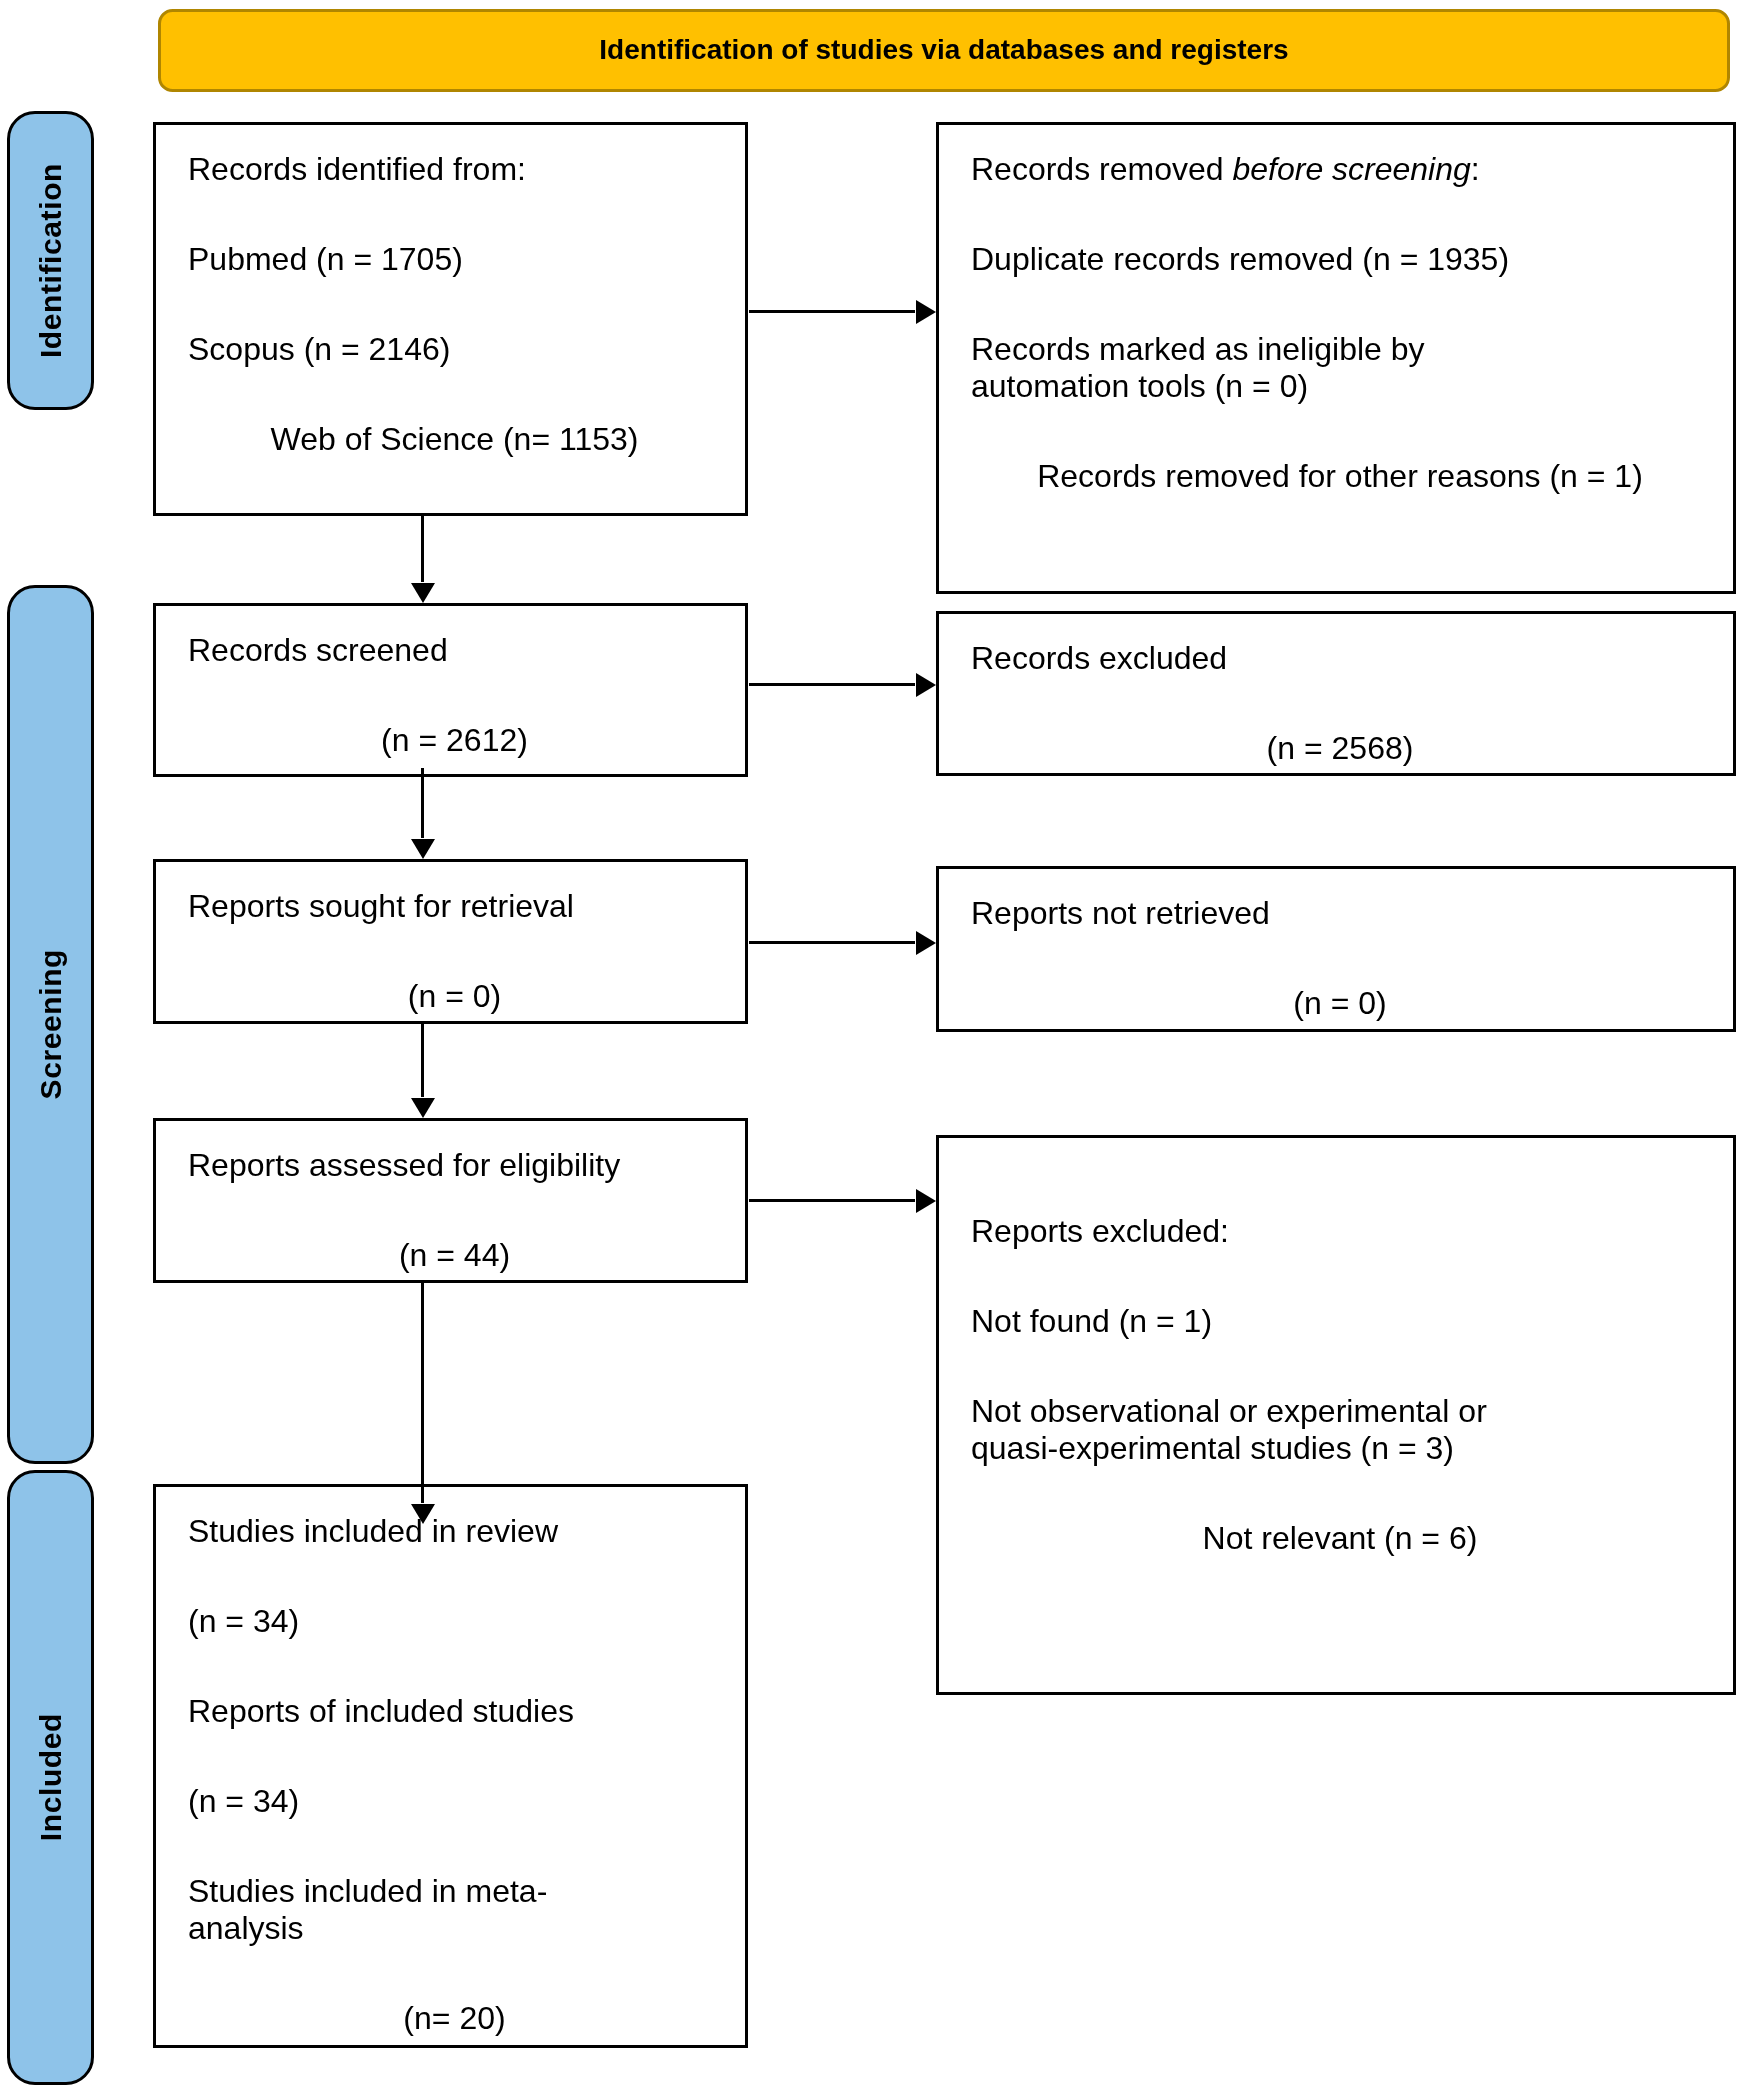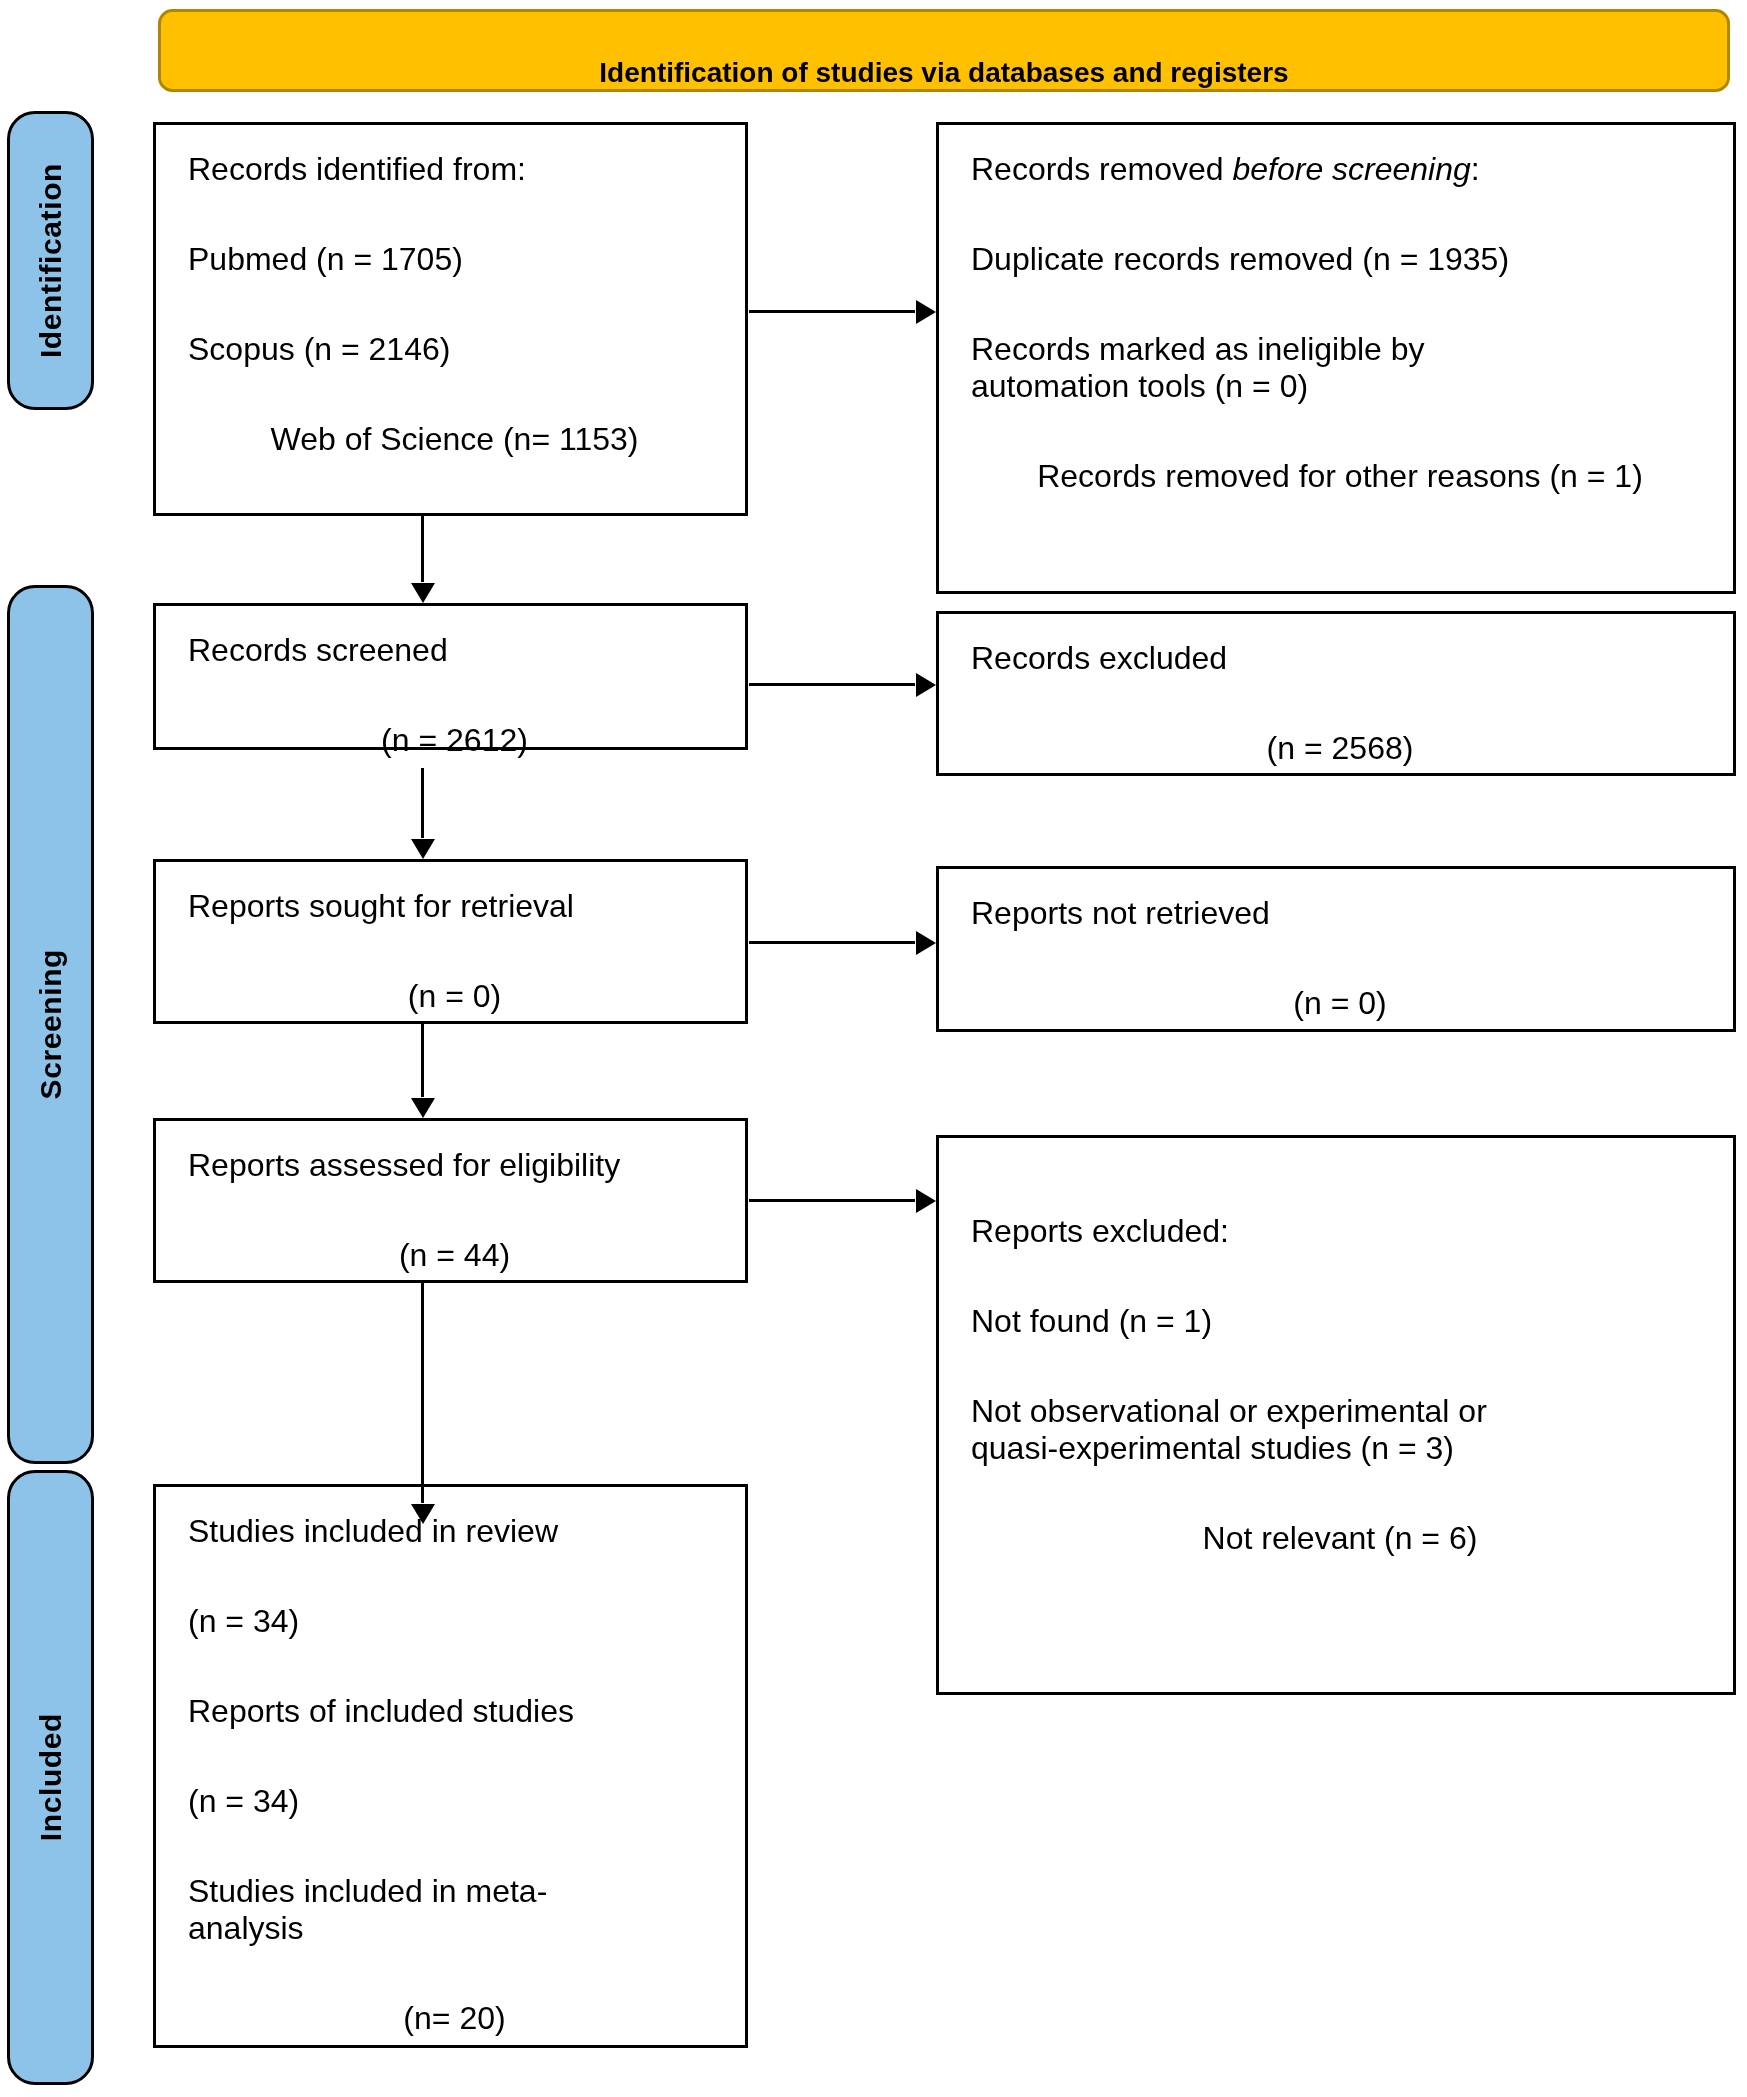"Identification of studies via databases" .banner { align-items: flex-end -> center }
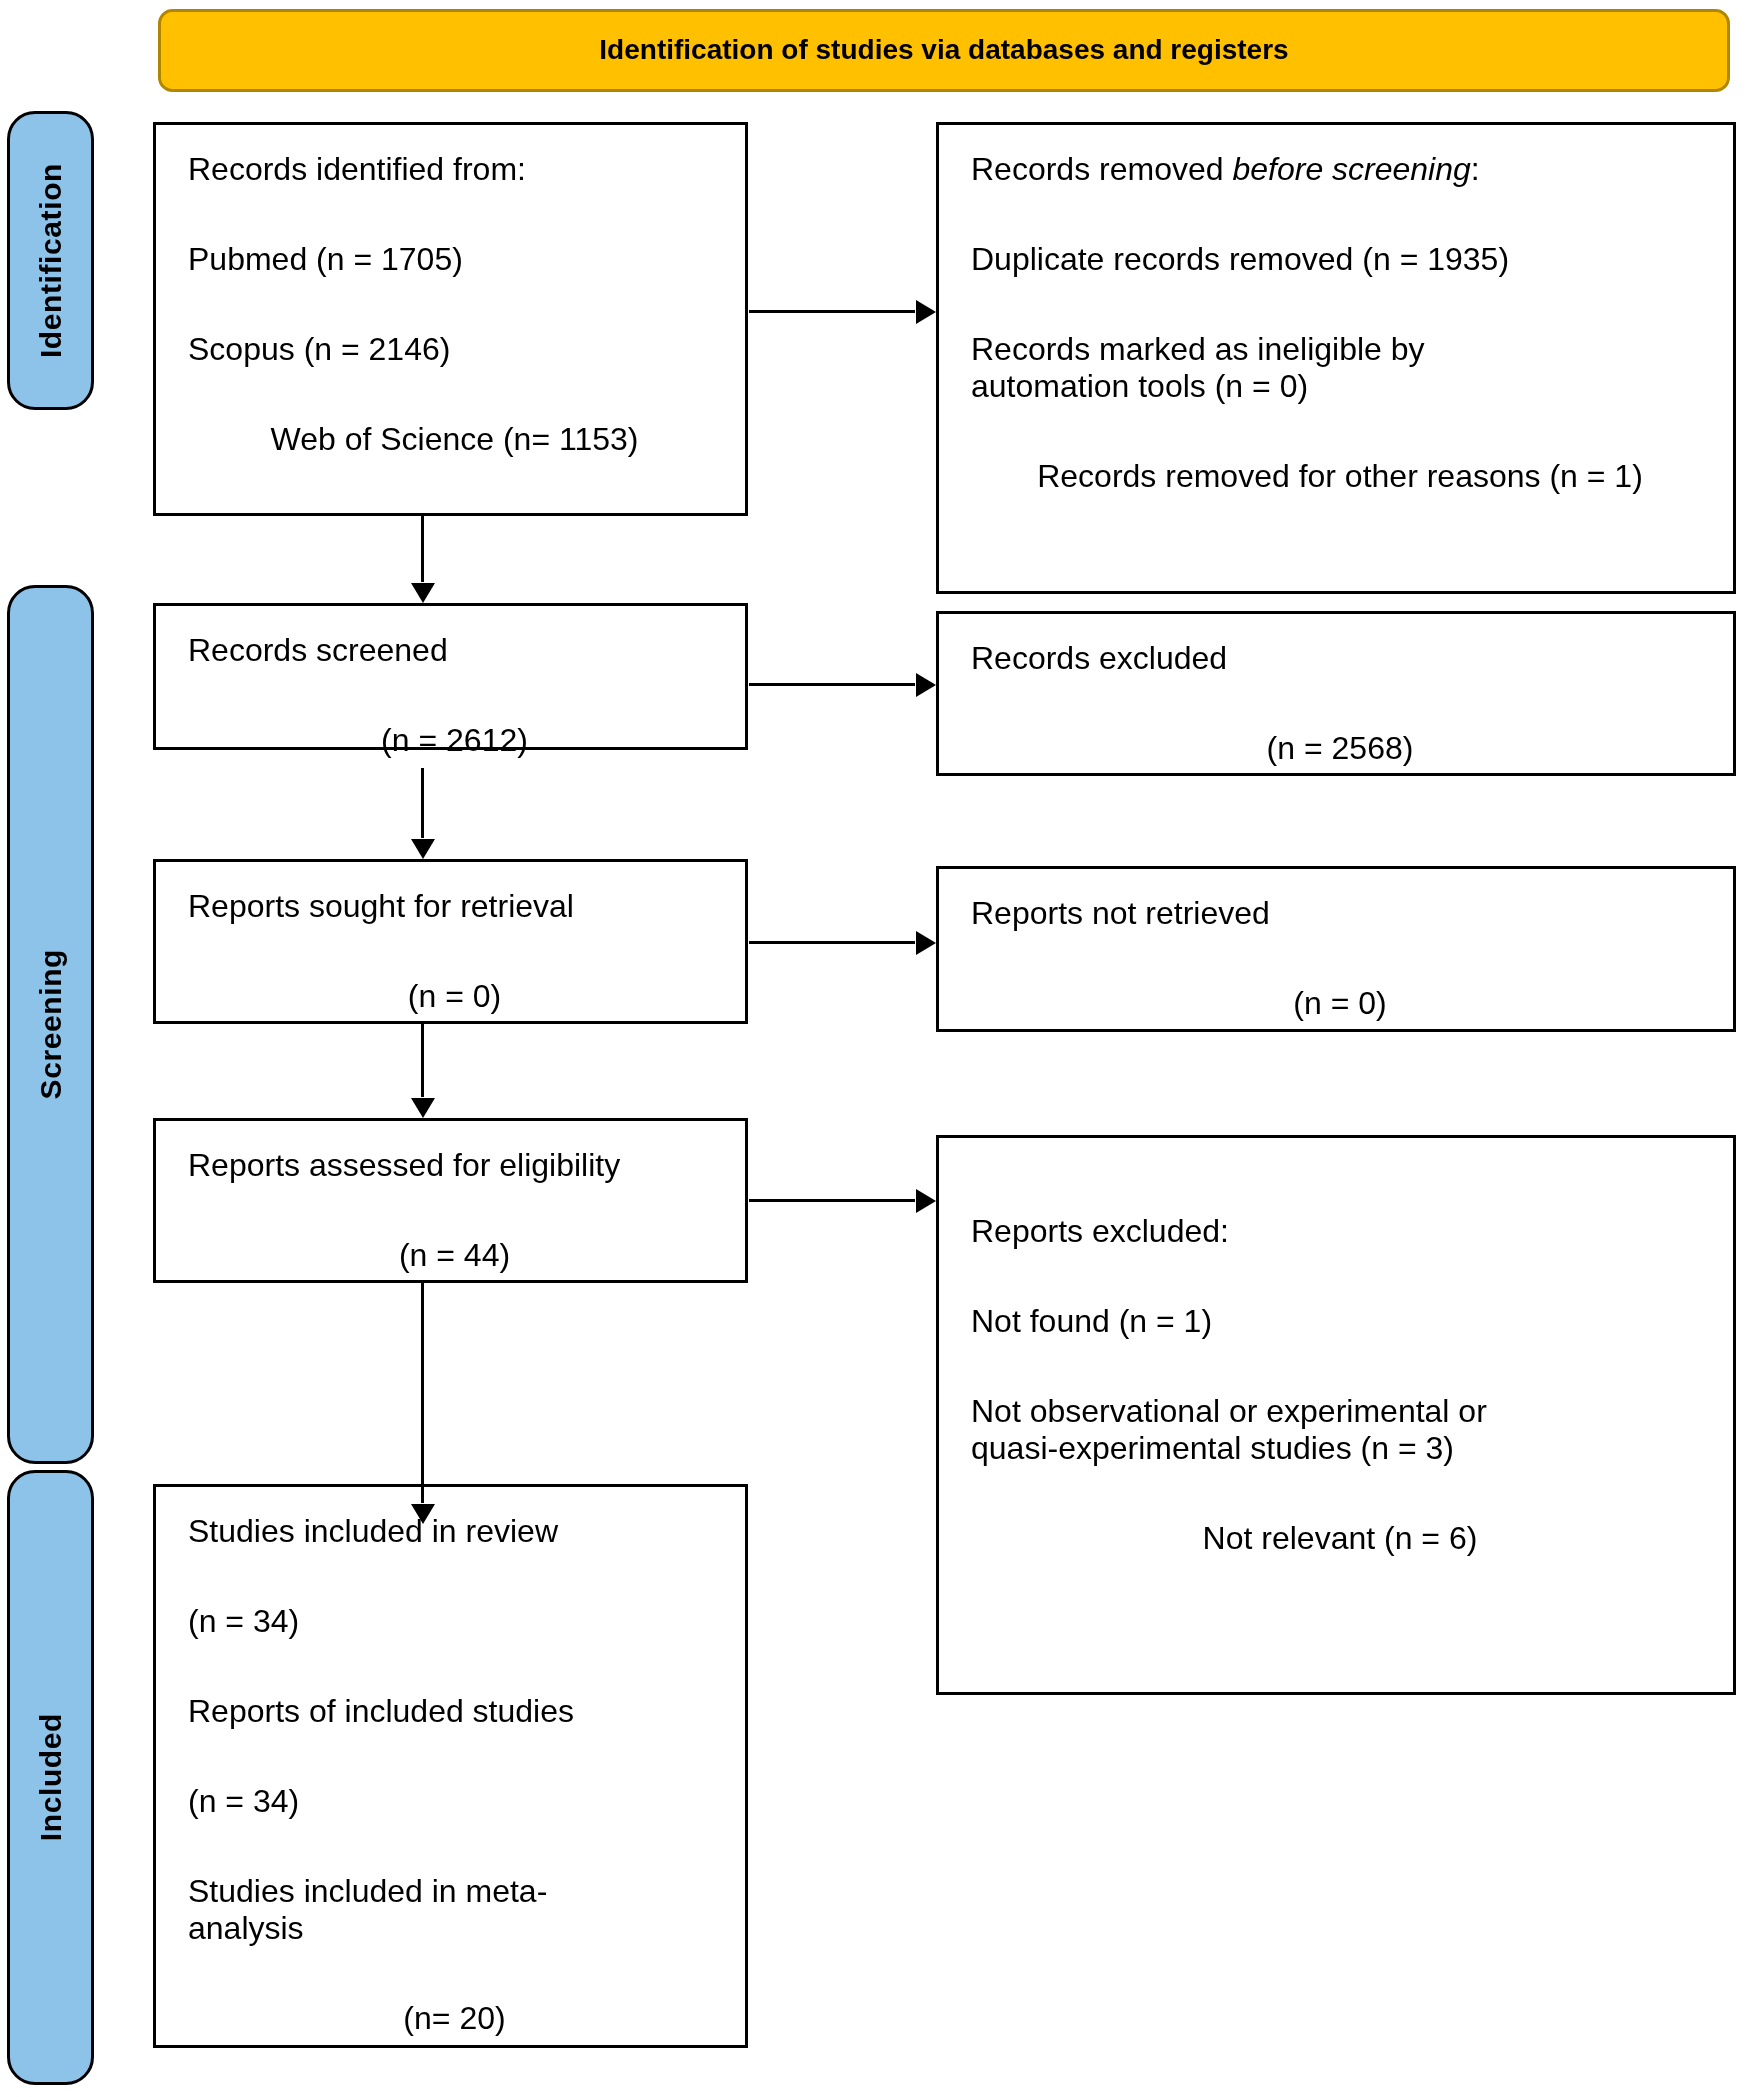"Records screened" .b-screened { height: 147px -> 174px }
